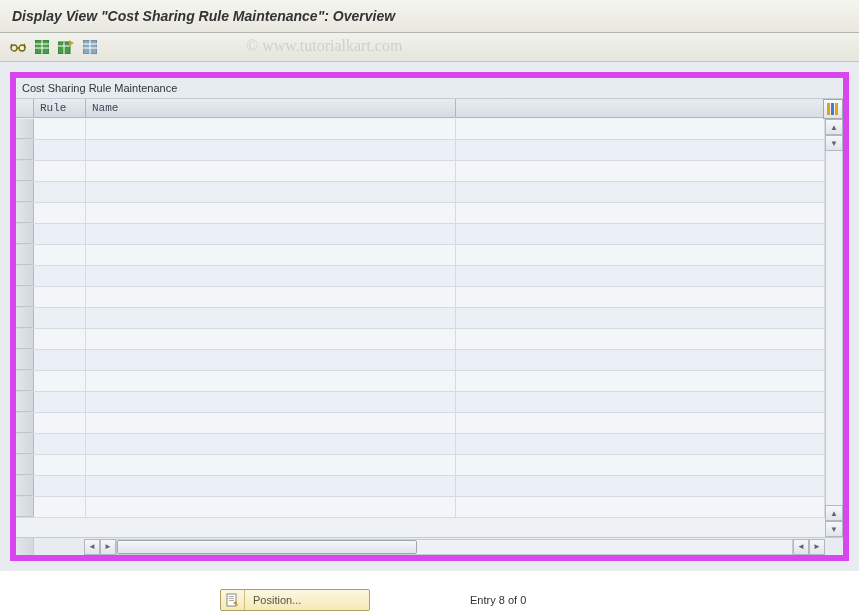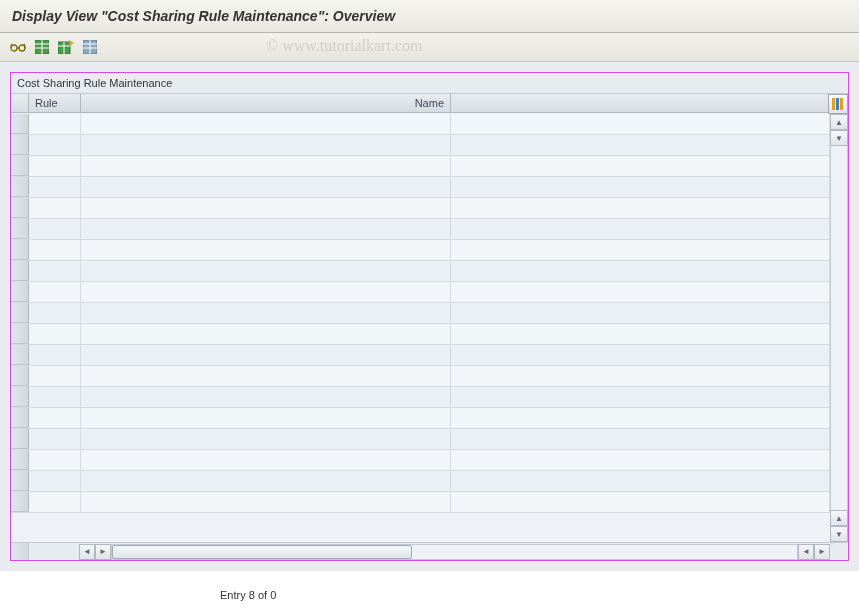"© www.tutorialkart.com" .watermark { left: 266px -> 246px }
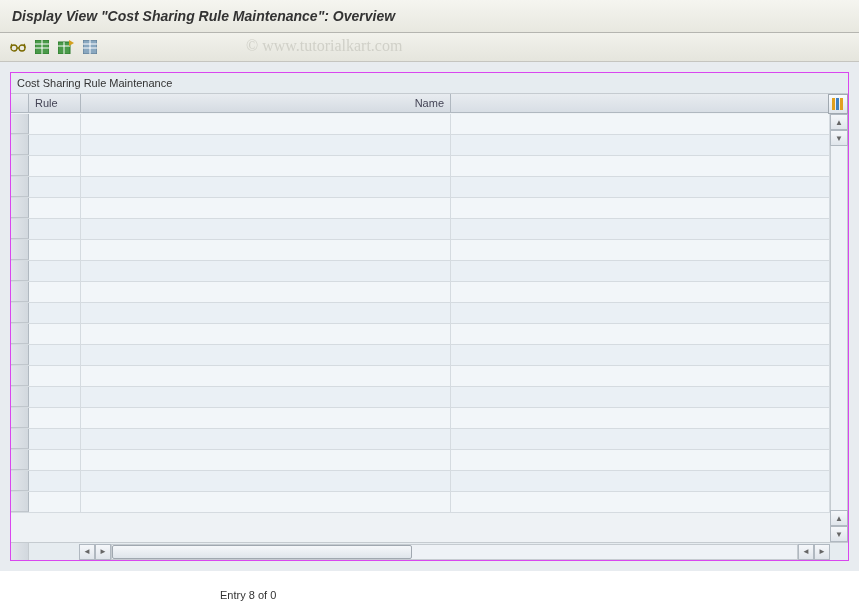"Cost Sharing Rule Maintenance" .panel { border: 1px solid #d946ef -> 6px solid #d946ef }
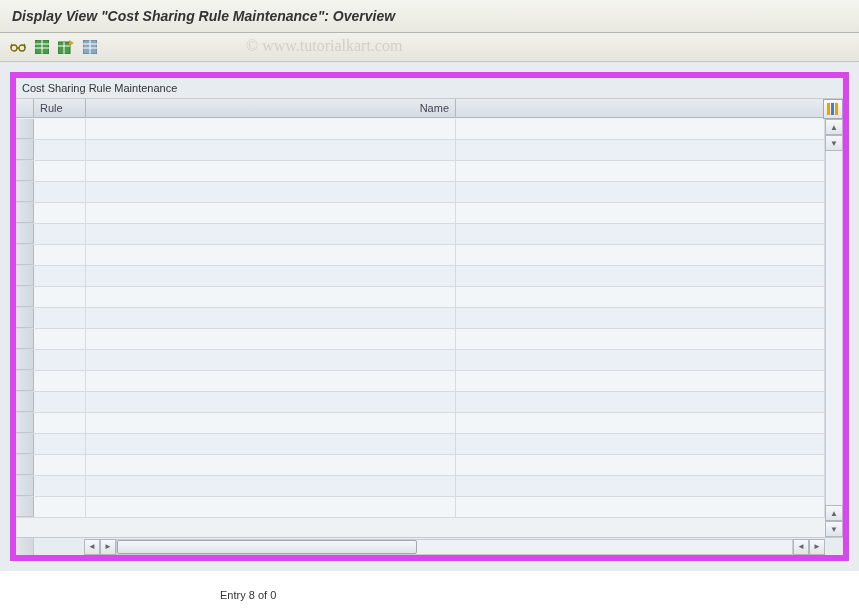"Rule" .table-header-row { font-family: none -> Liberation Mono, monospace }
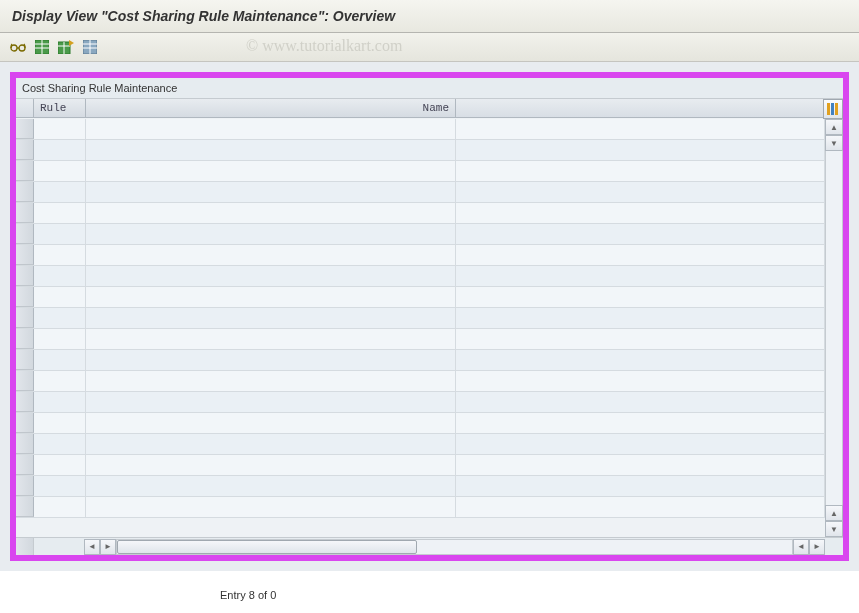"Name" .col-name { text-align: right -> none }
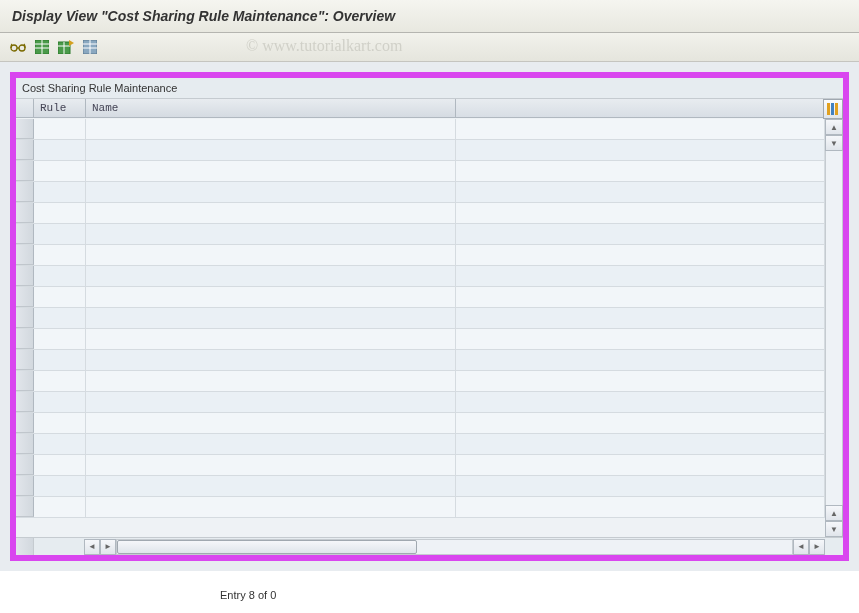"Position..." div.position-btn { html: none -> <div> <div> <svg> <rect></rect> <rect></rect> <rect></rect> <rect></rect> <path></path> </svg> </div> <div>Position...</div> </div> }
